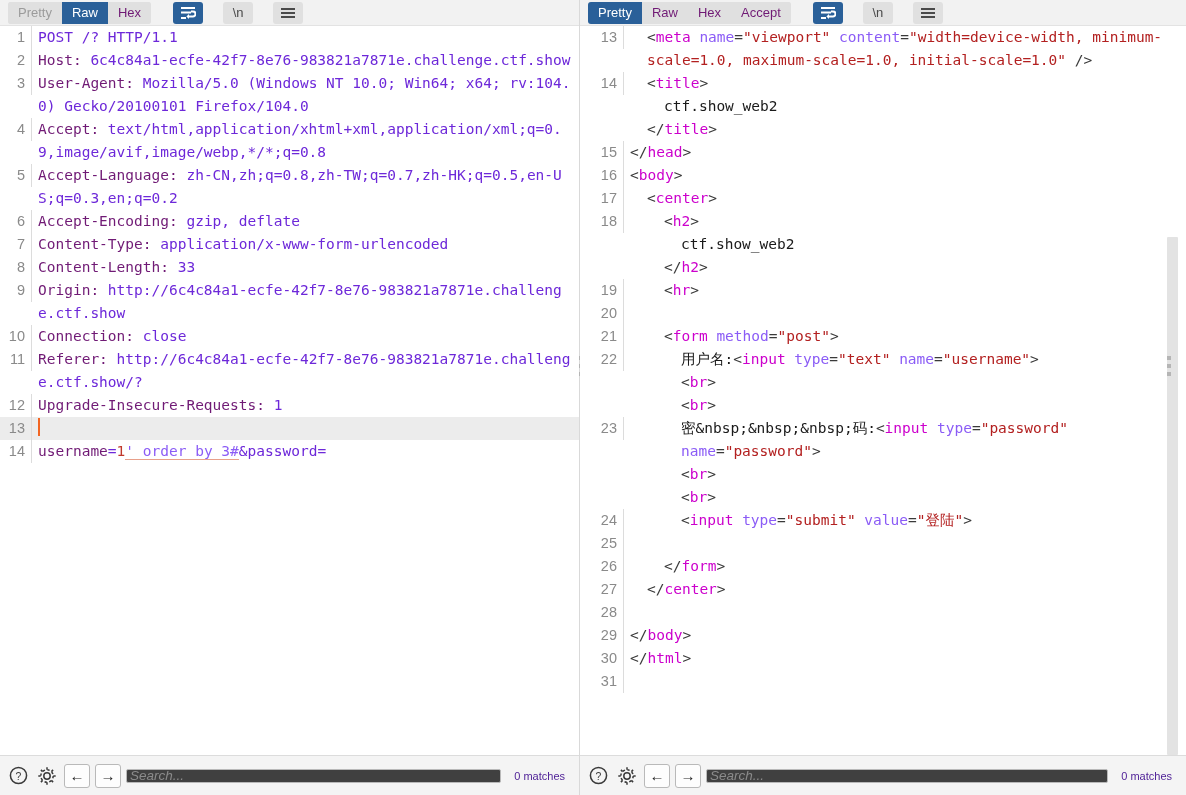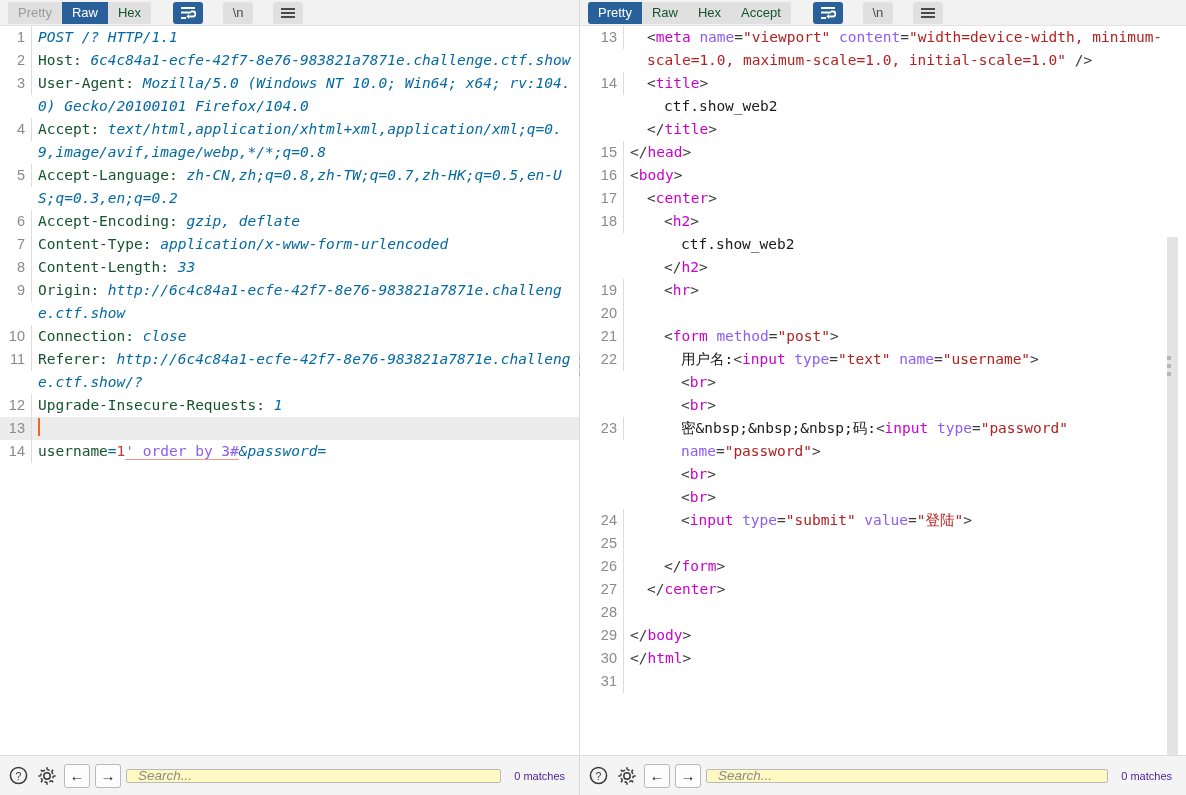"Hex" .seg-btn { color: #14532d -> #701a75 }
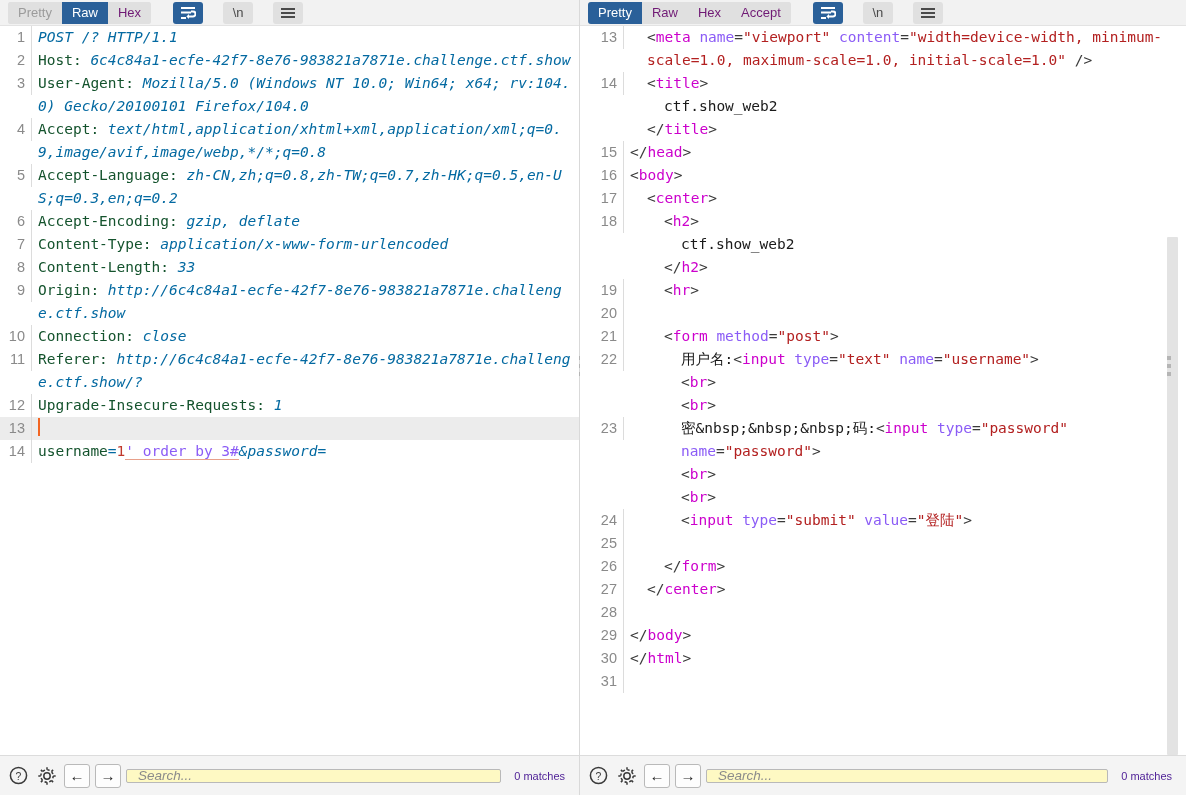"POST /? HTTP/1.1" .t-plain { color: #0369a1 -> #6d28d9; font-style: italic -> none }
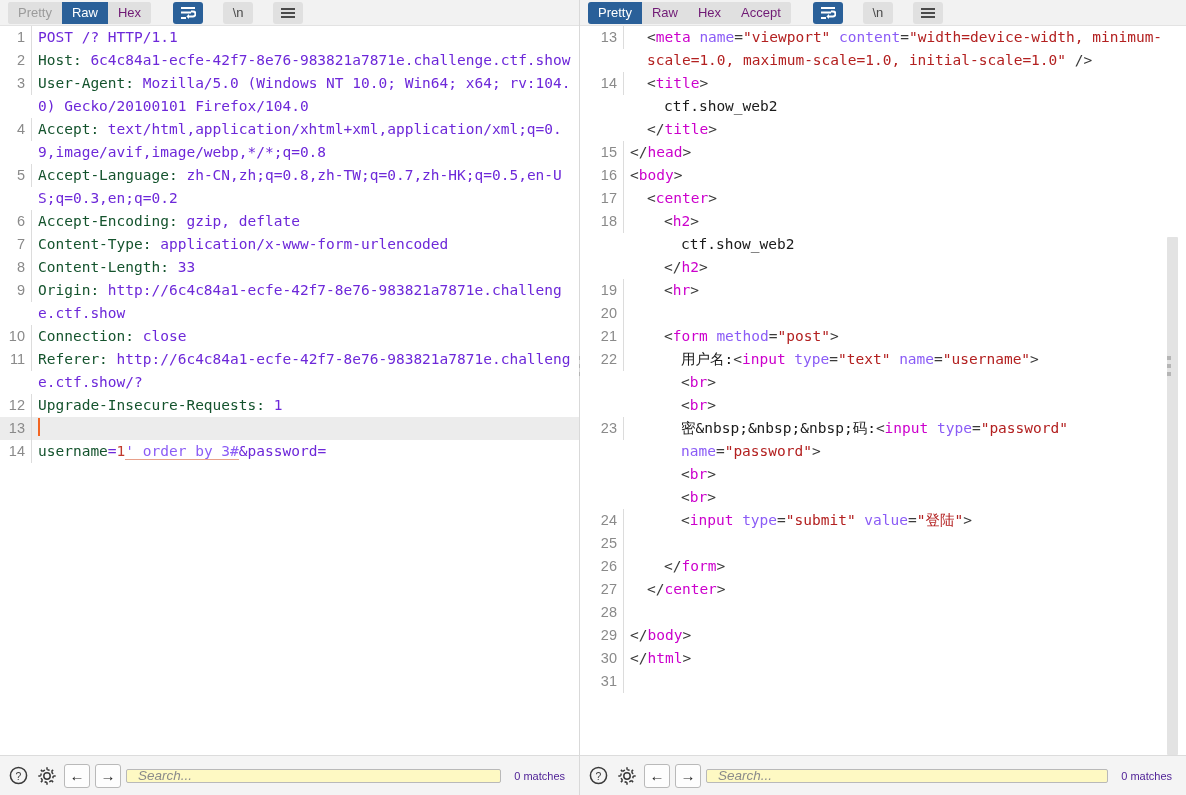"Host:" .t-hdr { color: #14532d -> #701a75 }
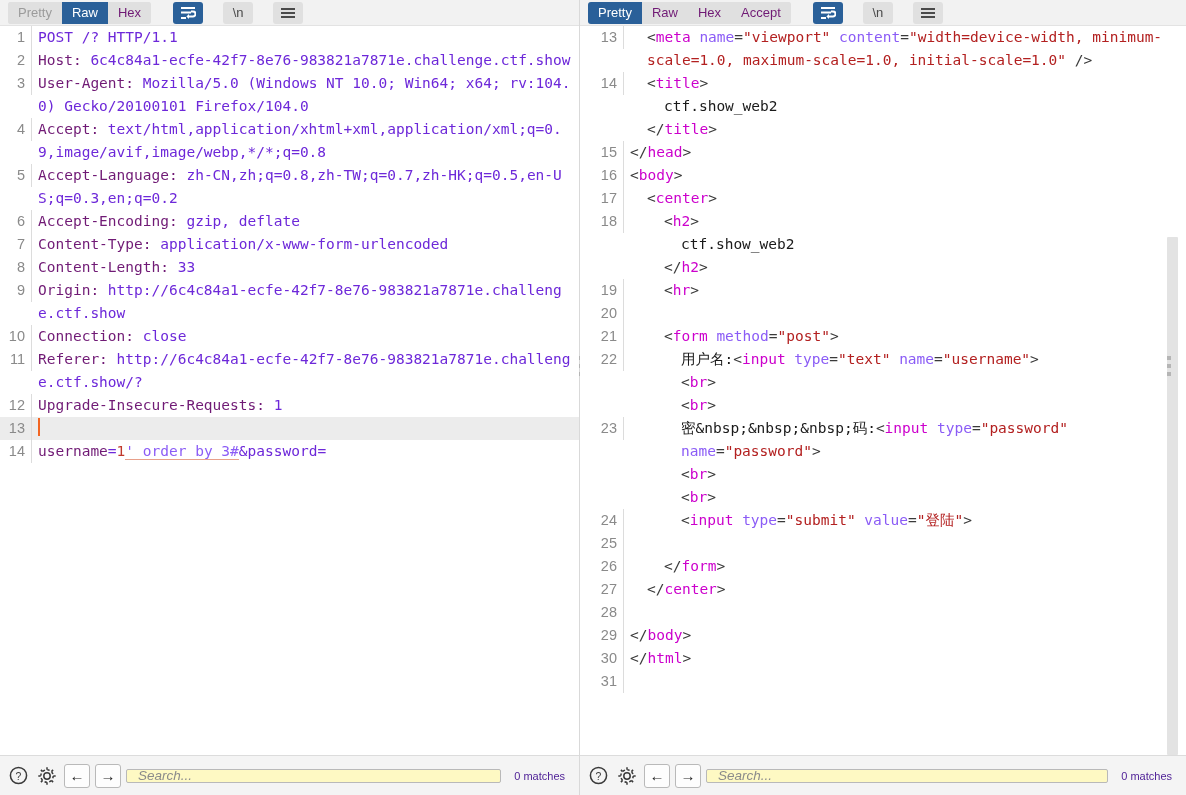"Search..." .sb-input { background: #fef9c3 -> #404040; padding: 0 11px -> 0 3px }
